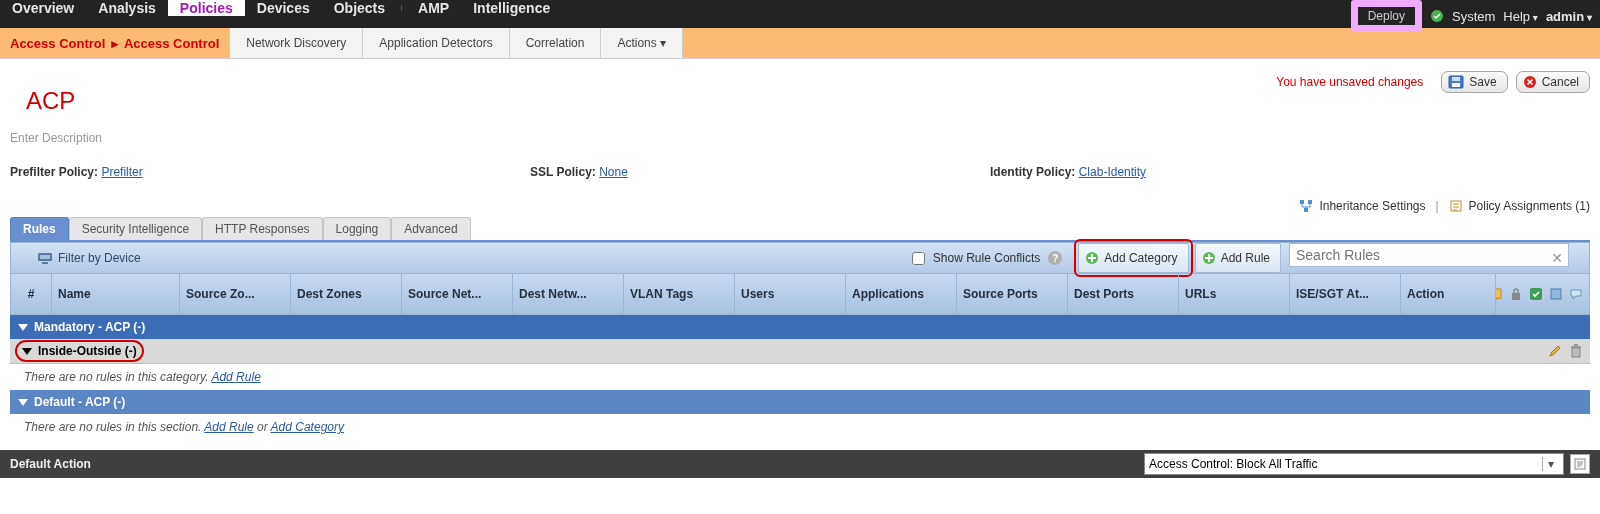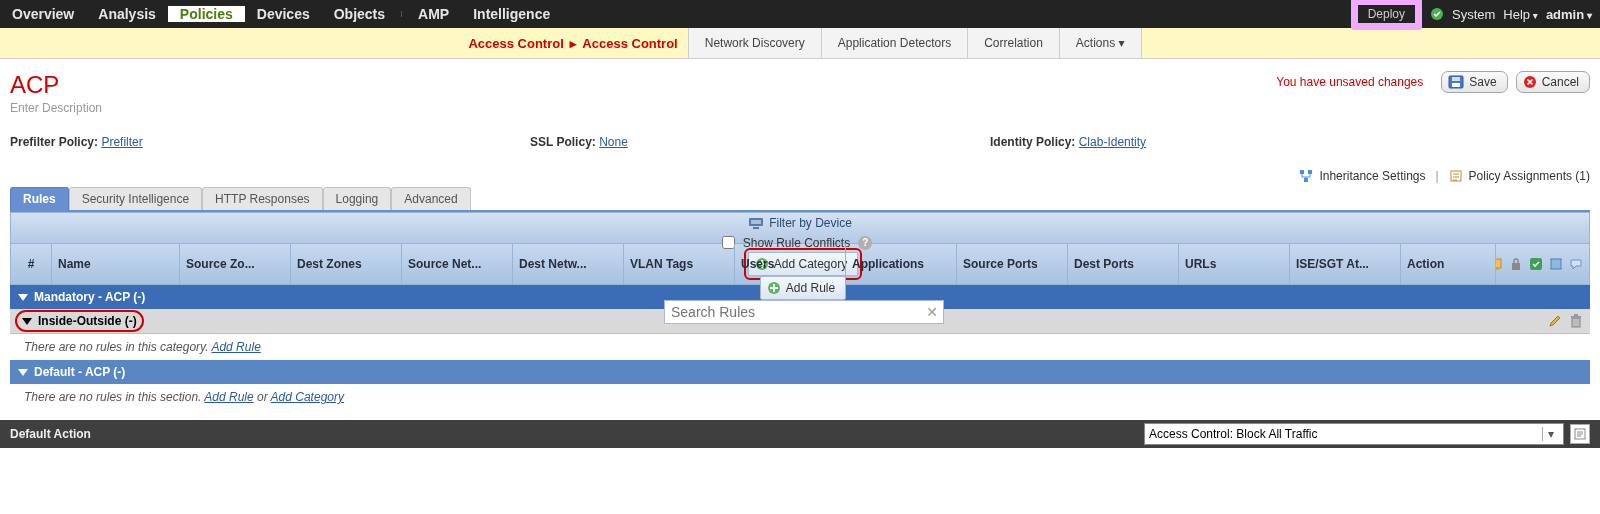"Overview" .topnav { align-items: center -> flex-start }
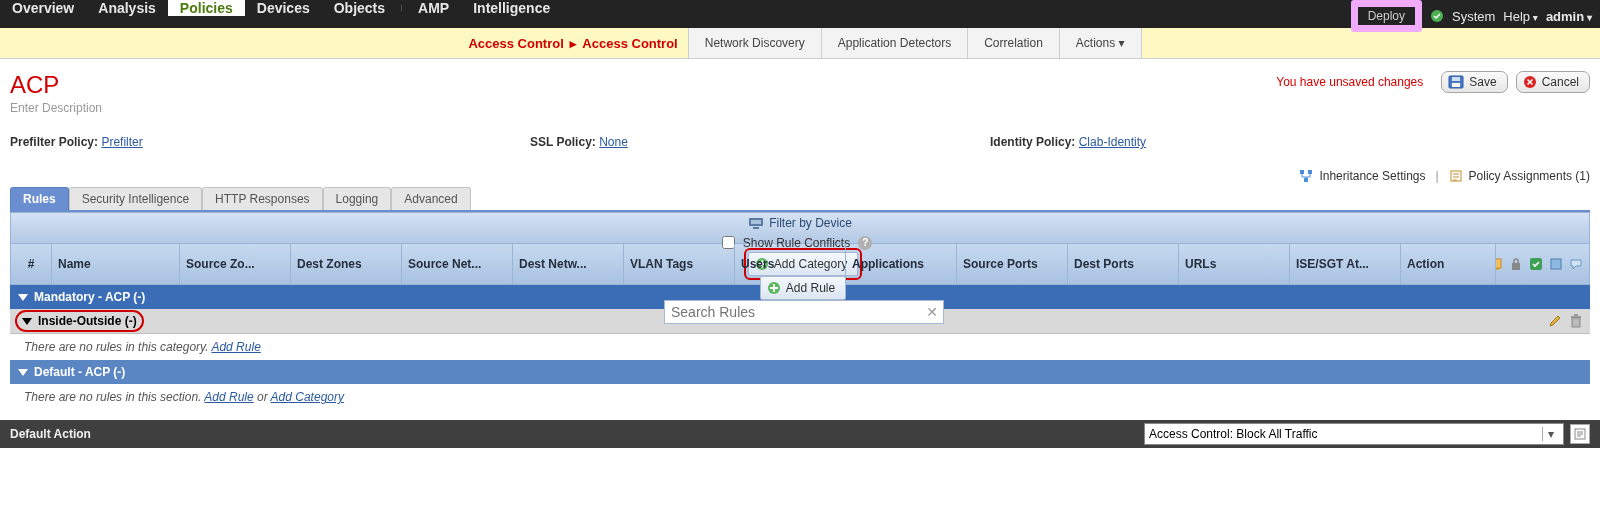"Policies" .topnav .nav-item.active { color: #4d7c0f -> #a21caf }
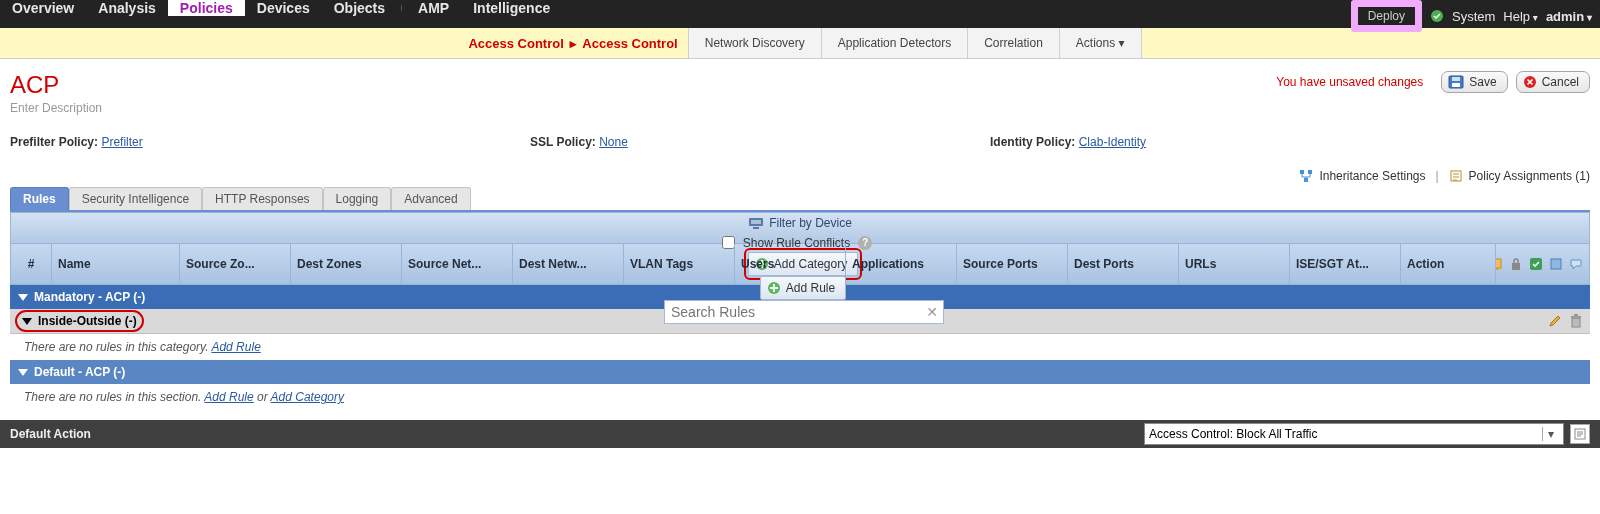"Access Control" .subnav-row { background: #fef9c3 -> #fdba74; justify-content: center -> none }
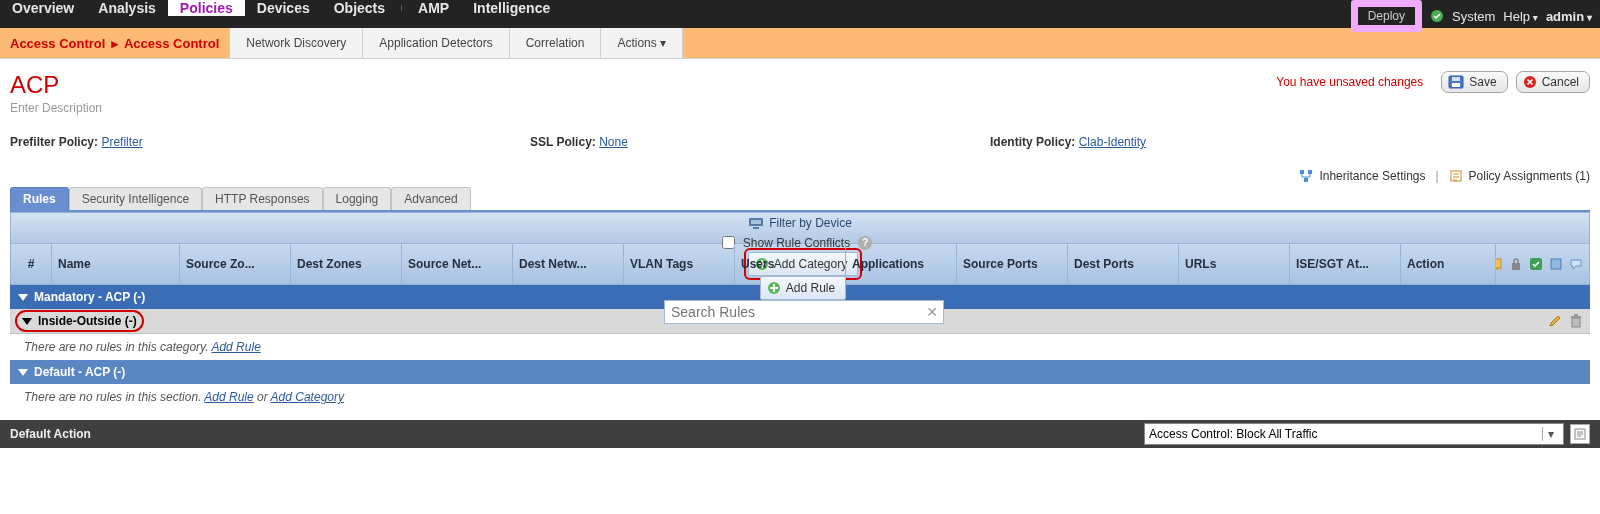"ACP" .page-title { margin: 0 -> 16px }
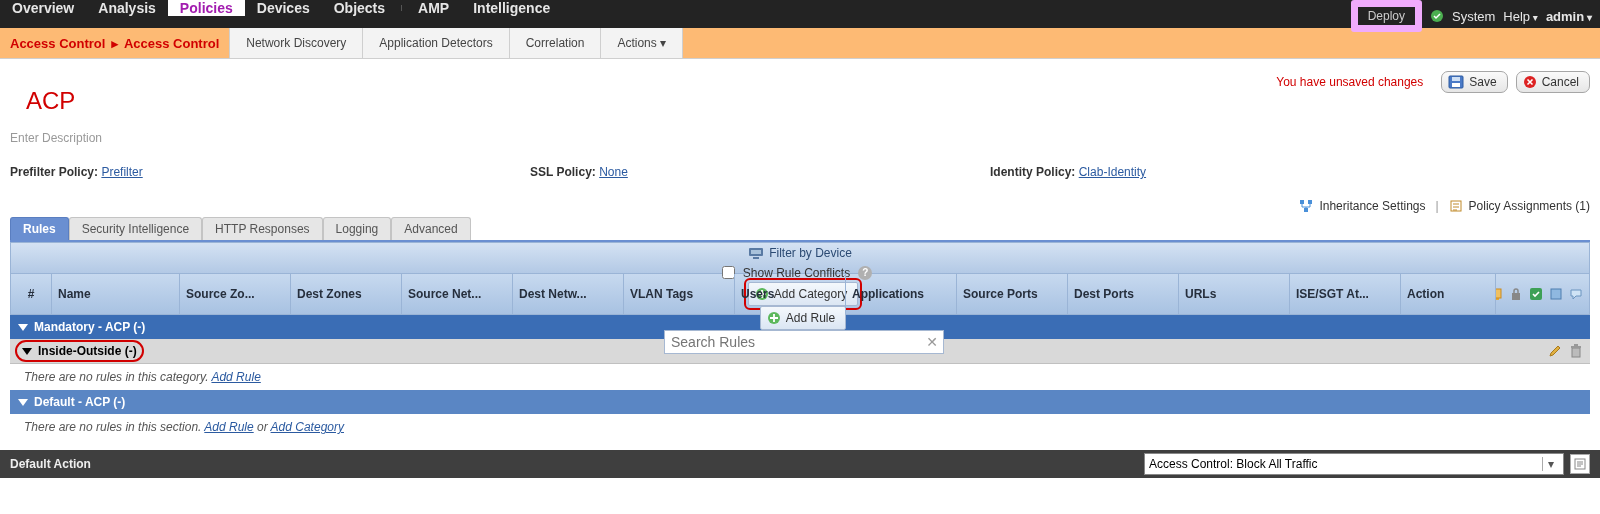"Filter by Device" .tool-row { align-items: center -> none; flex-direction: column -> none; padding: 0 4px -> 0 20px }
